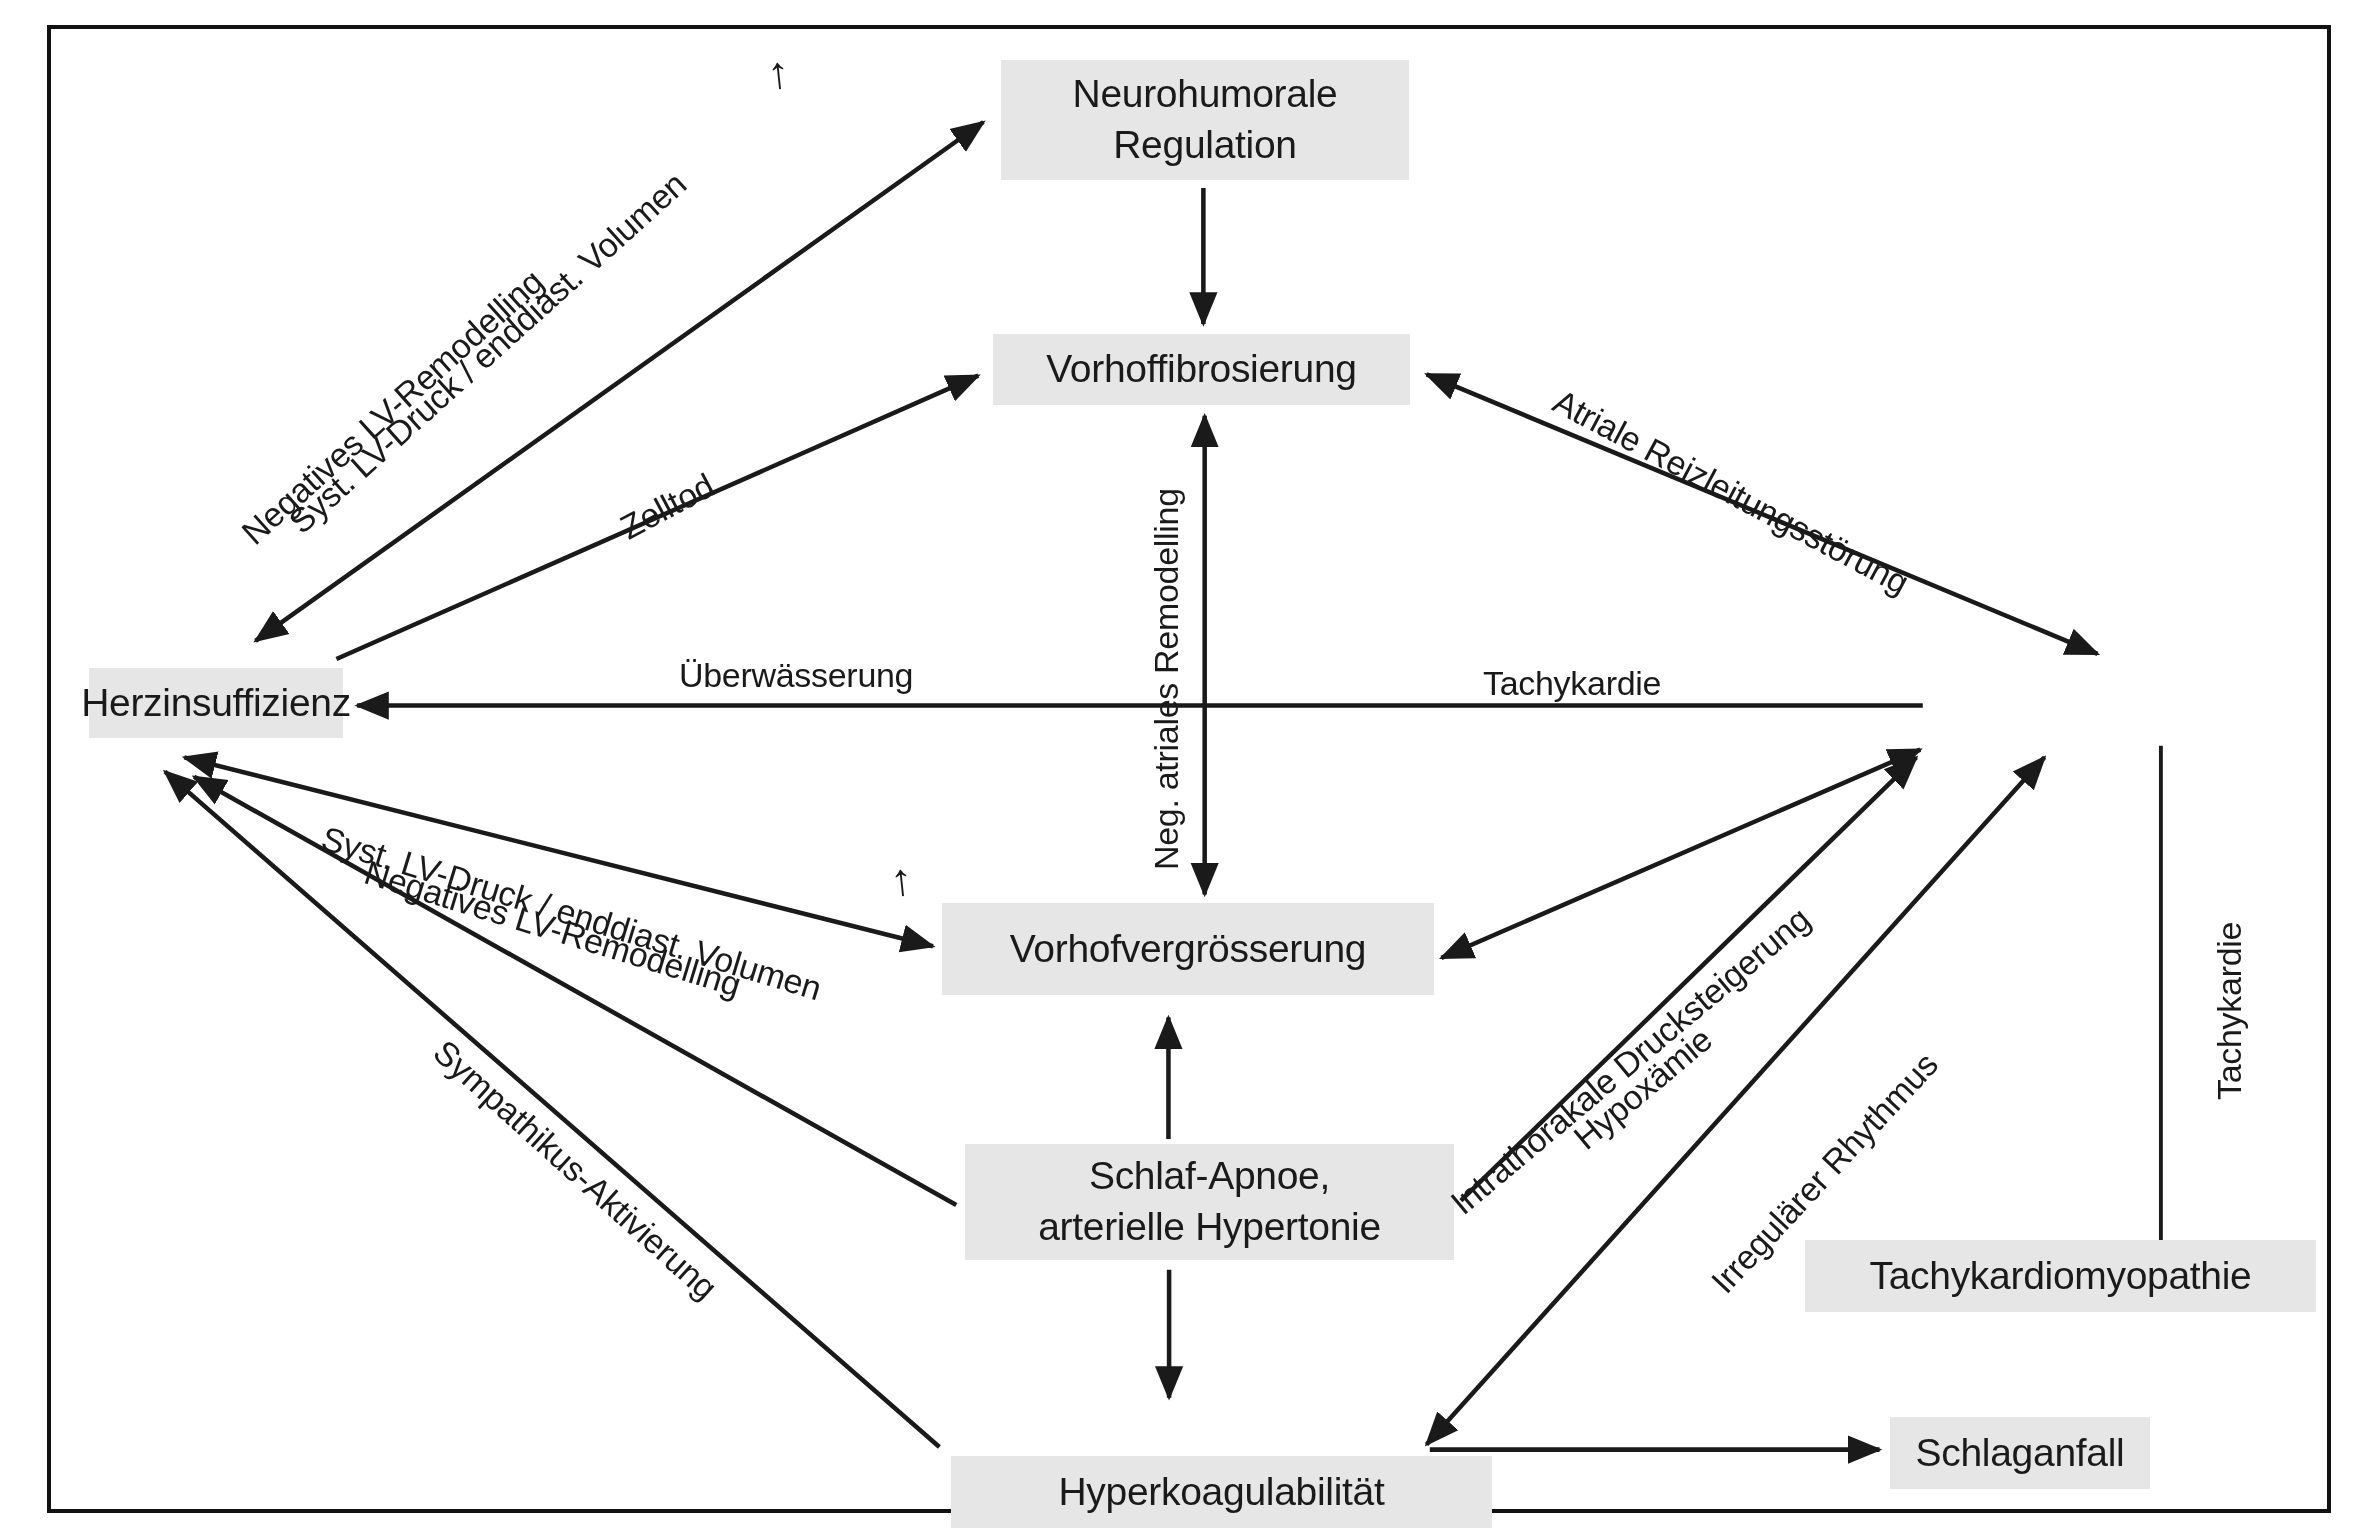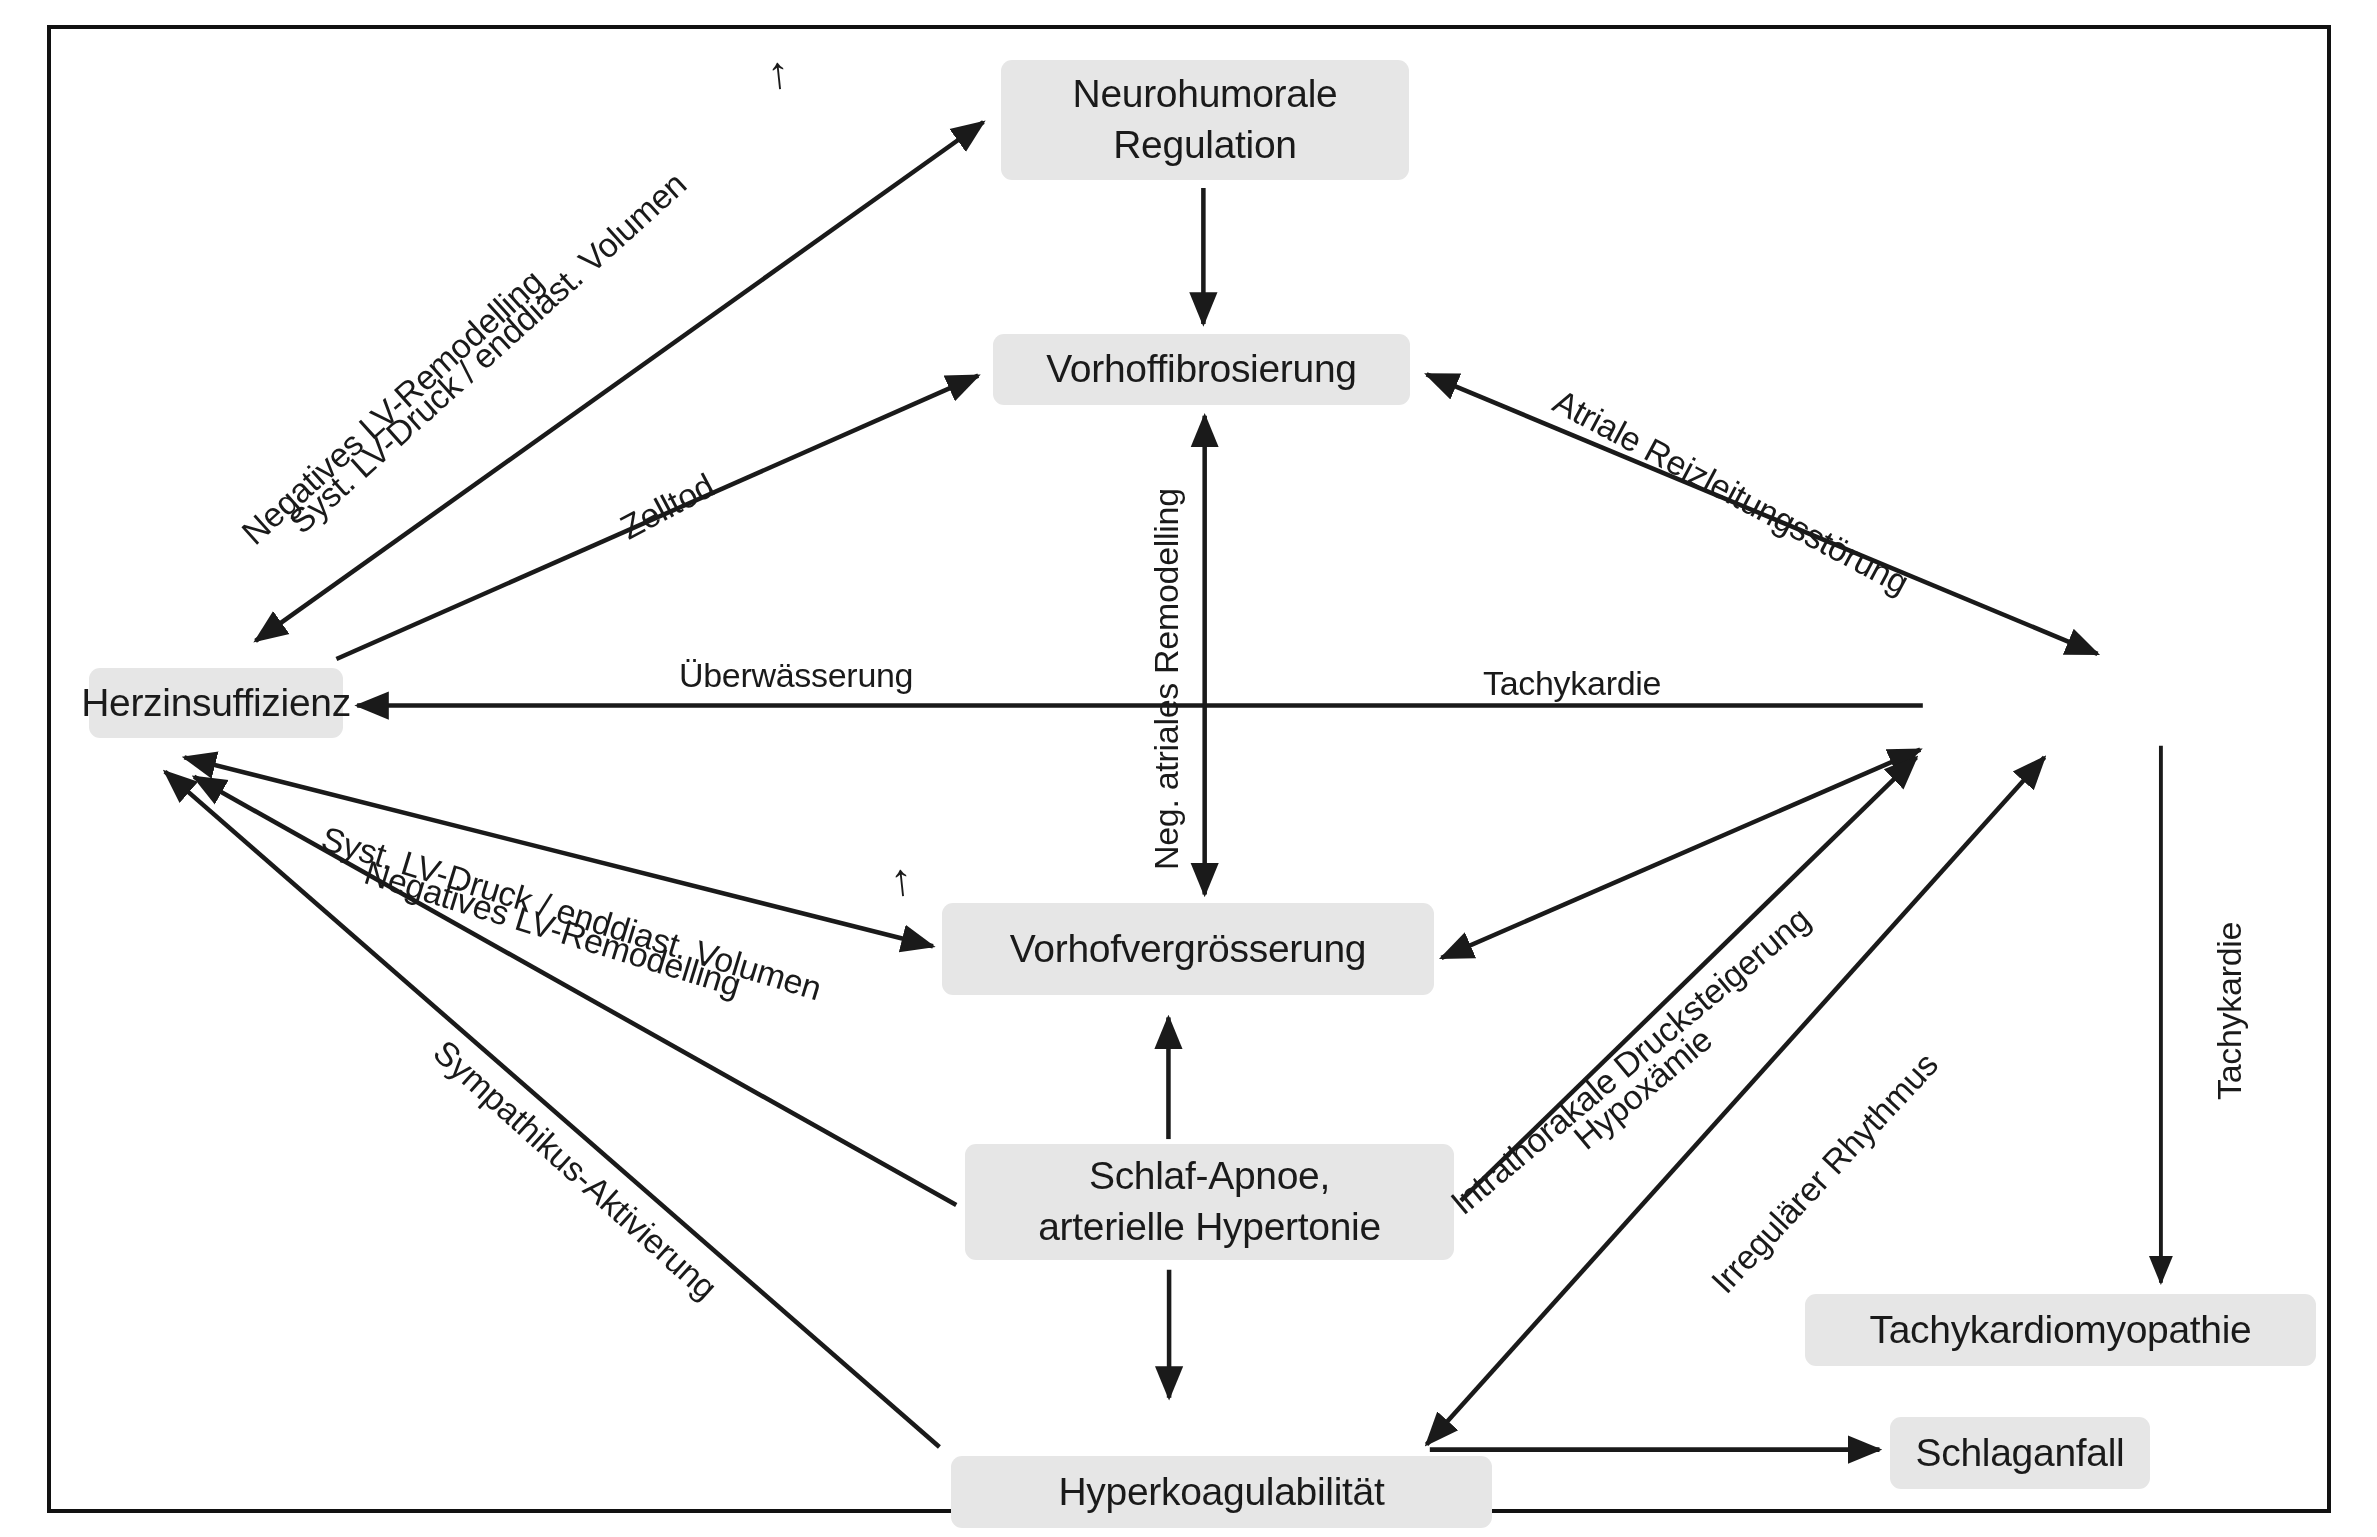"Neurohumorale" .node-box { border-radius: 11px -> none }
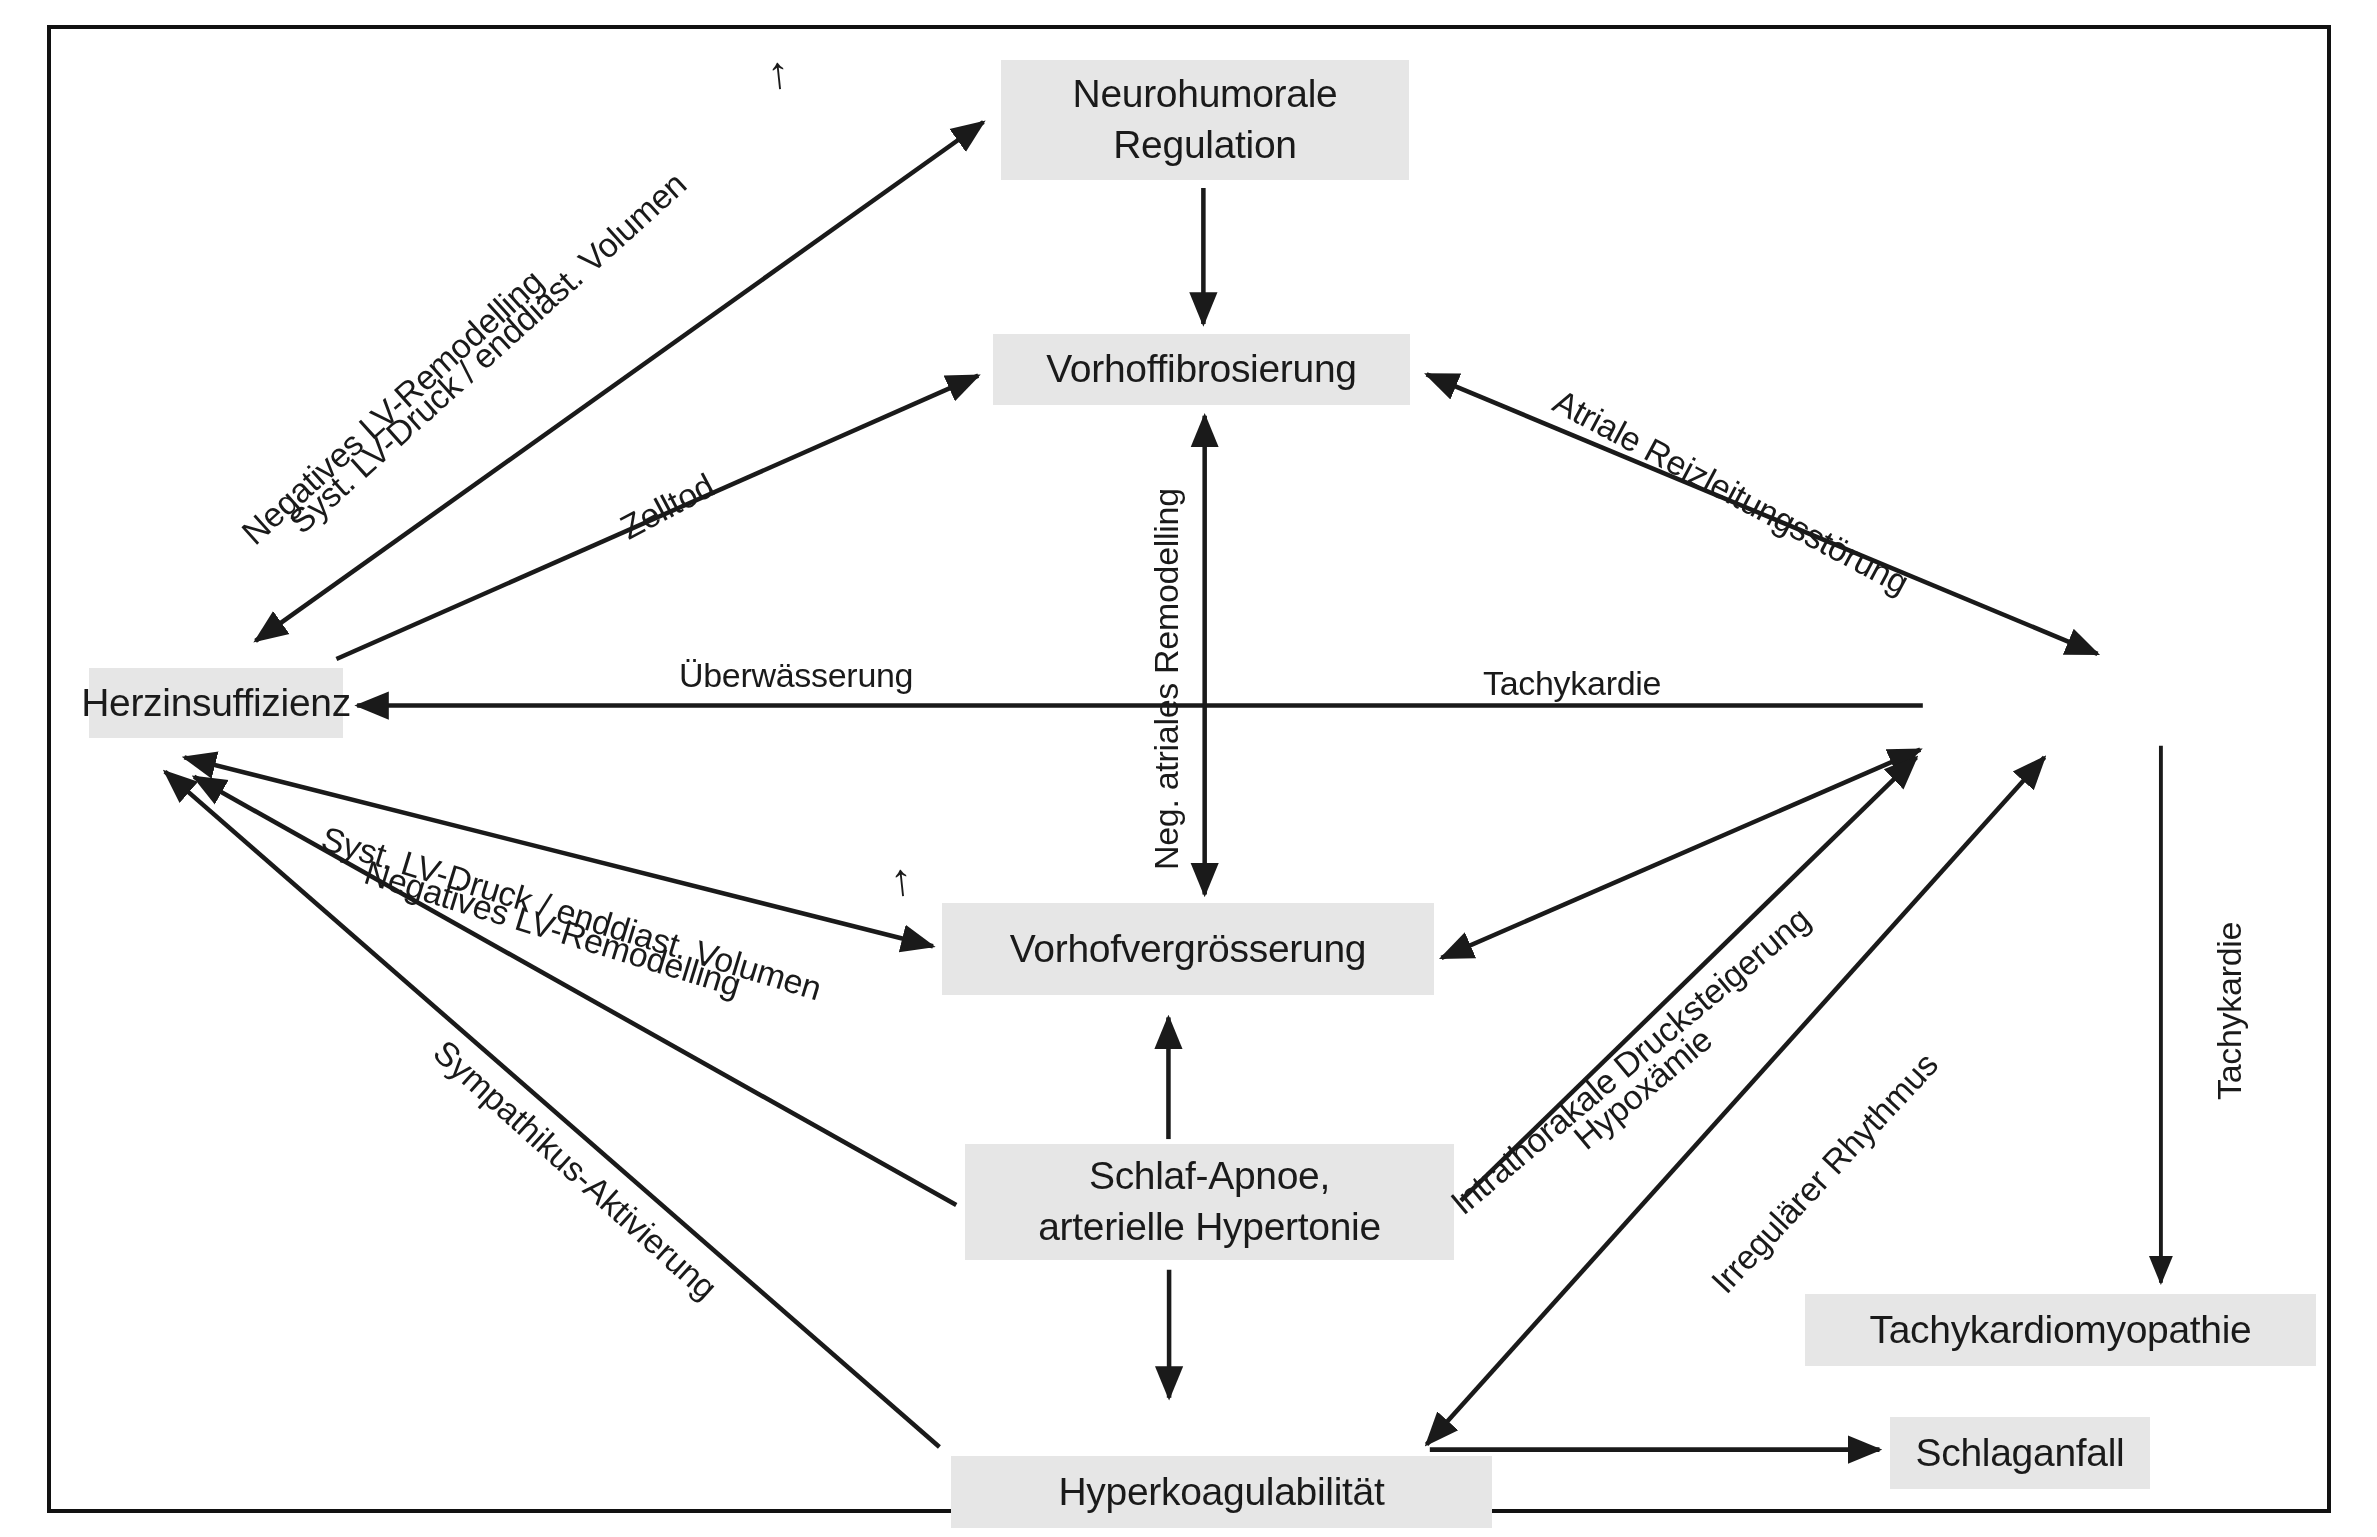"Tachykardiomyopathie" div.node-box { top: 1294px -> 1240px }
